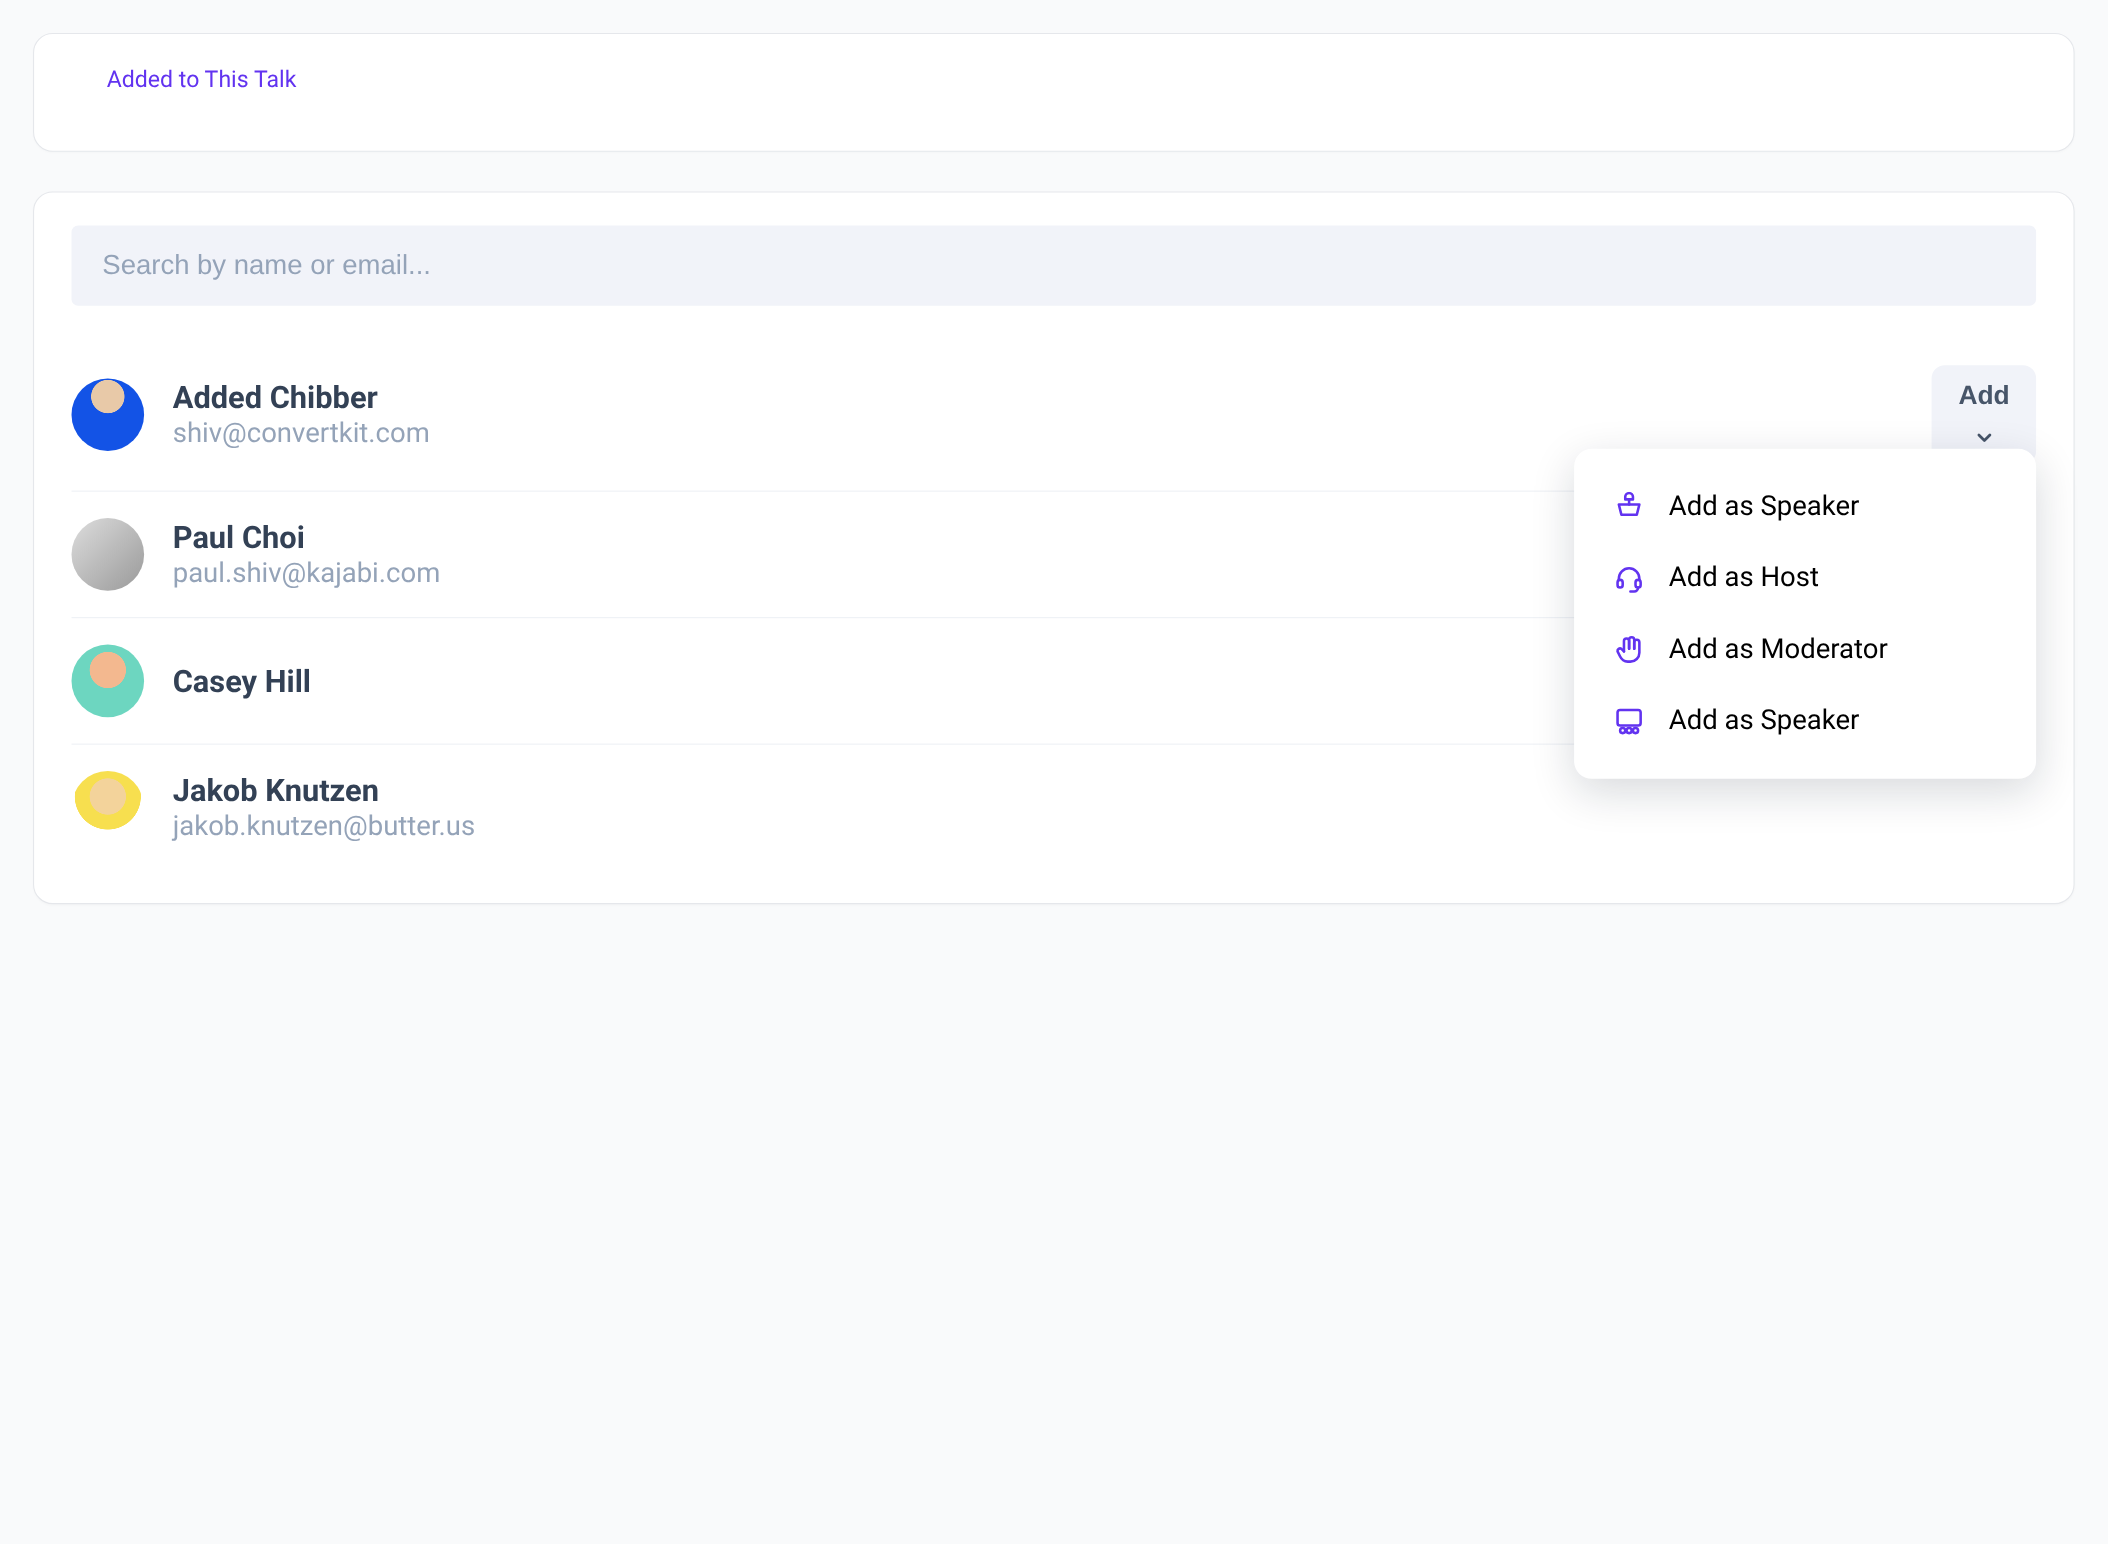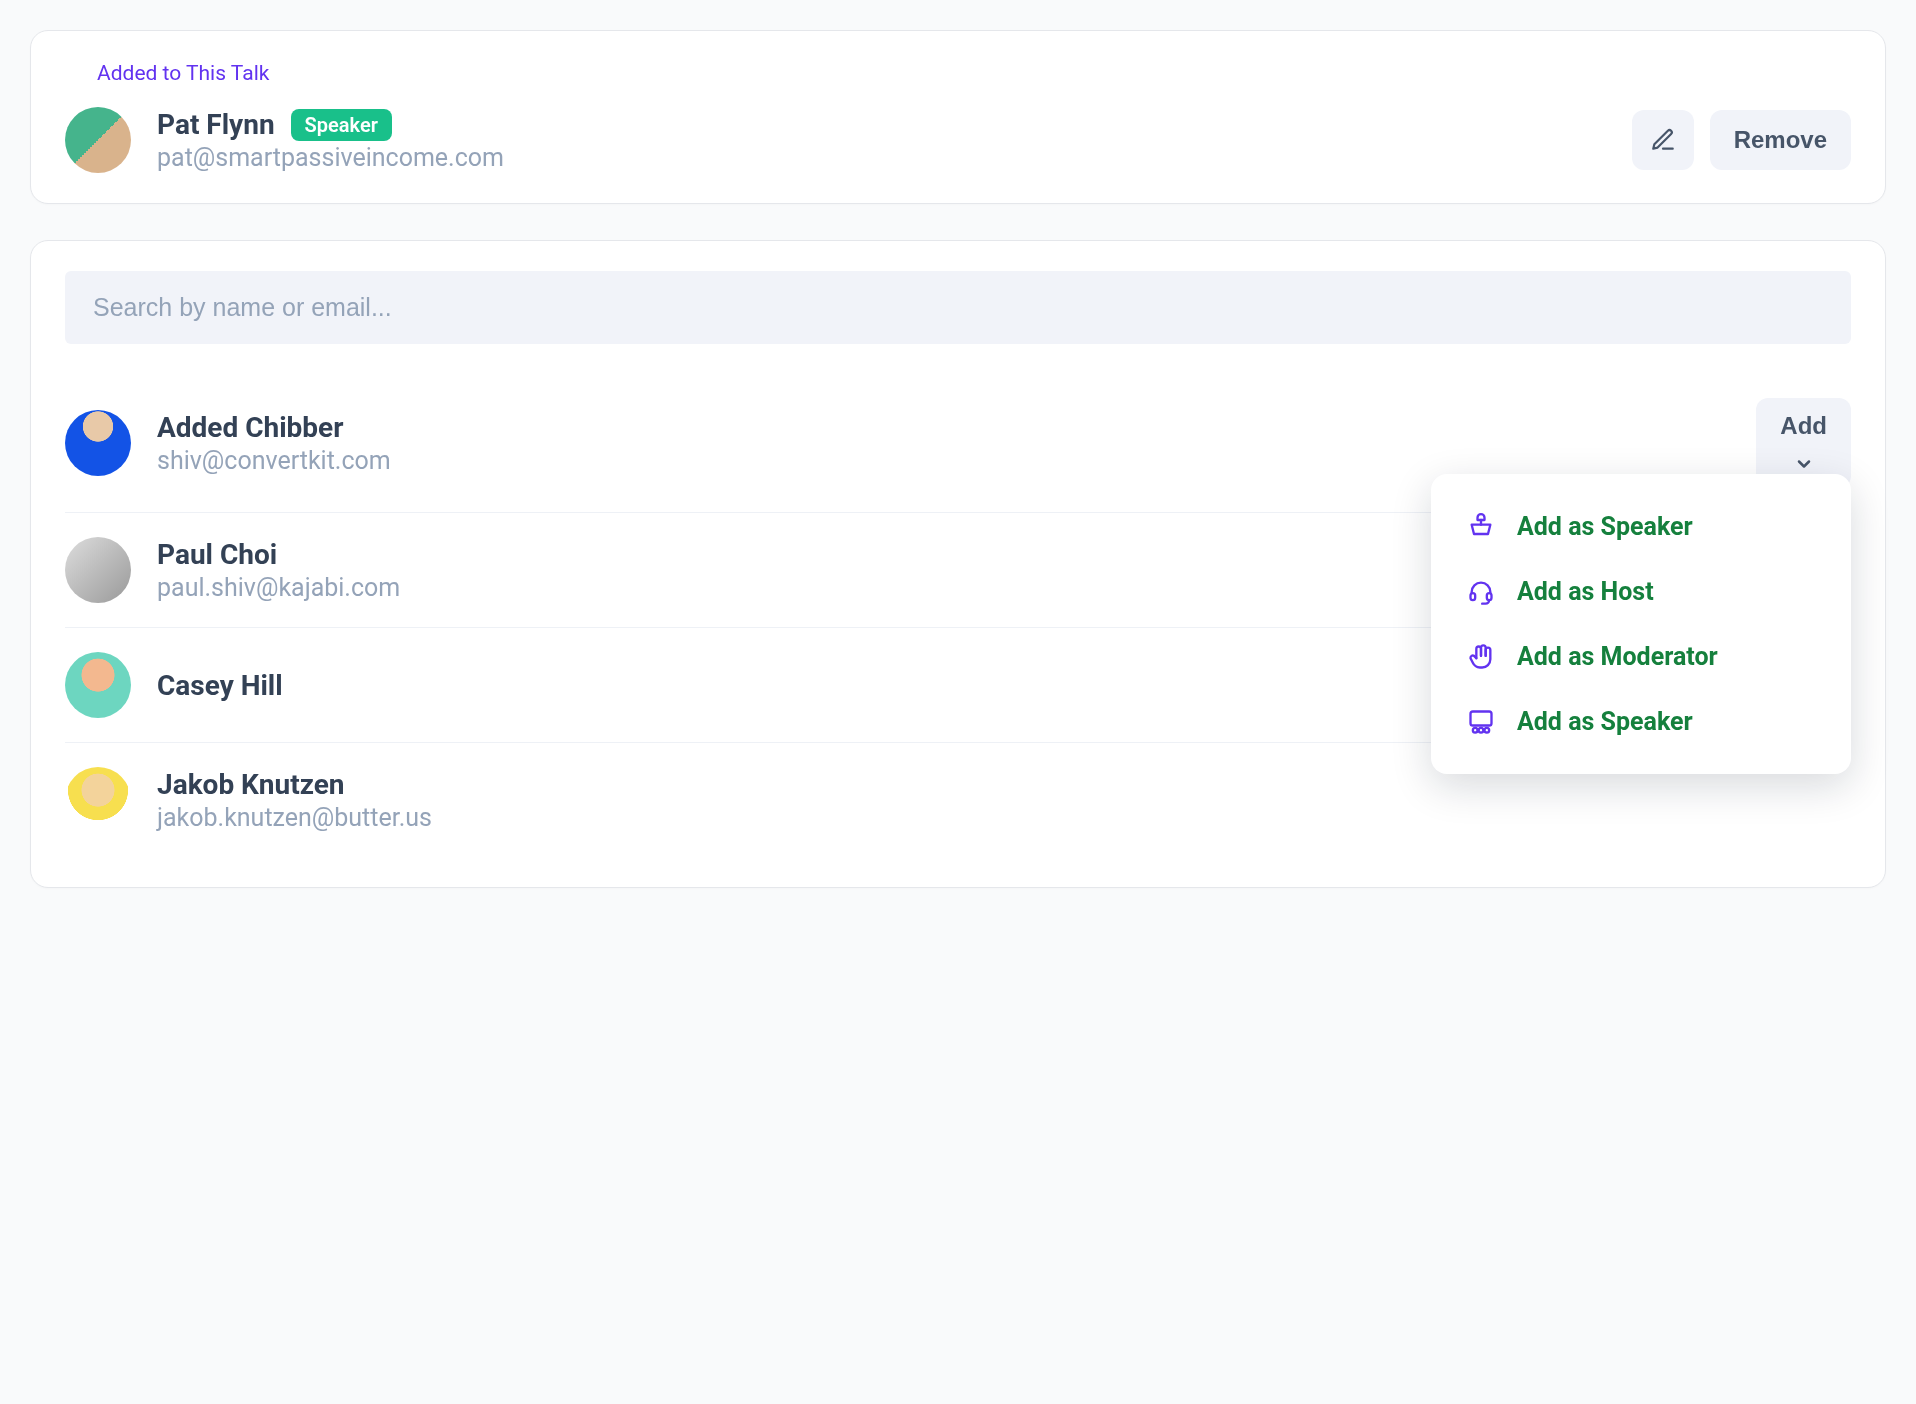"Pat Flynn" div.row { html: <div> <div></div> <div> <div> <span>Pat Flynn</span> <span>Speaker</span> </div> <div>pat@smartpassiveincome.com</div> </div> <div> <button> <svg> <path></path> <path></path> </svg> </button> <button>Remove</button> </div> </div> -> none }
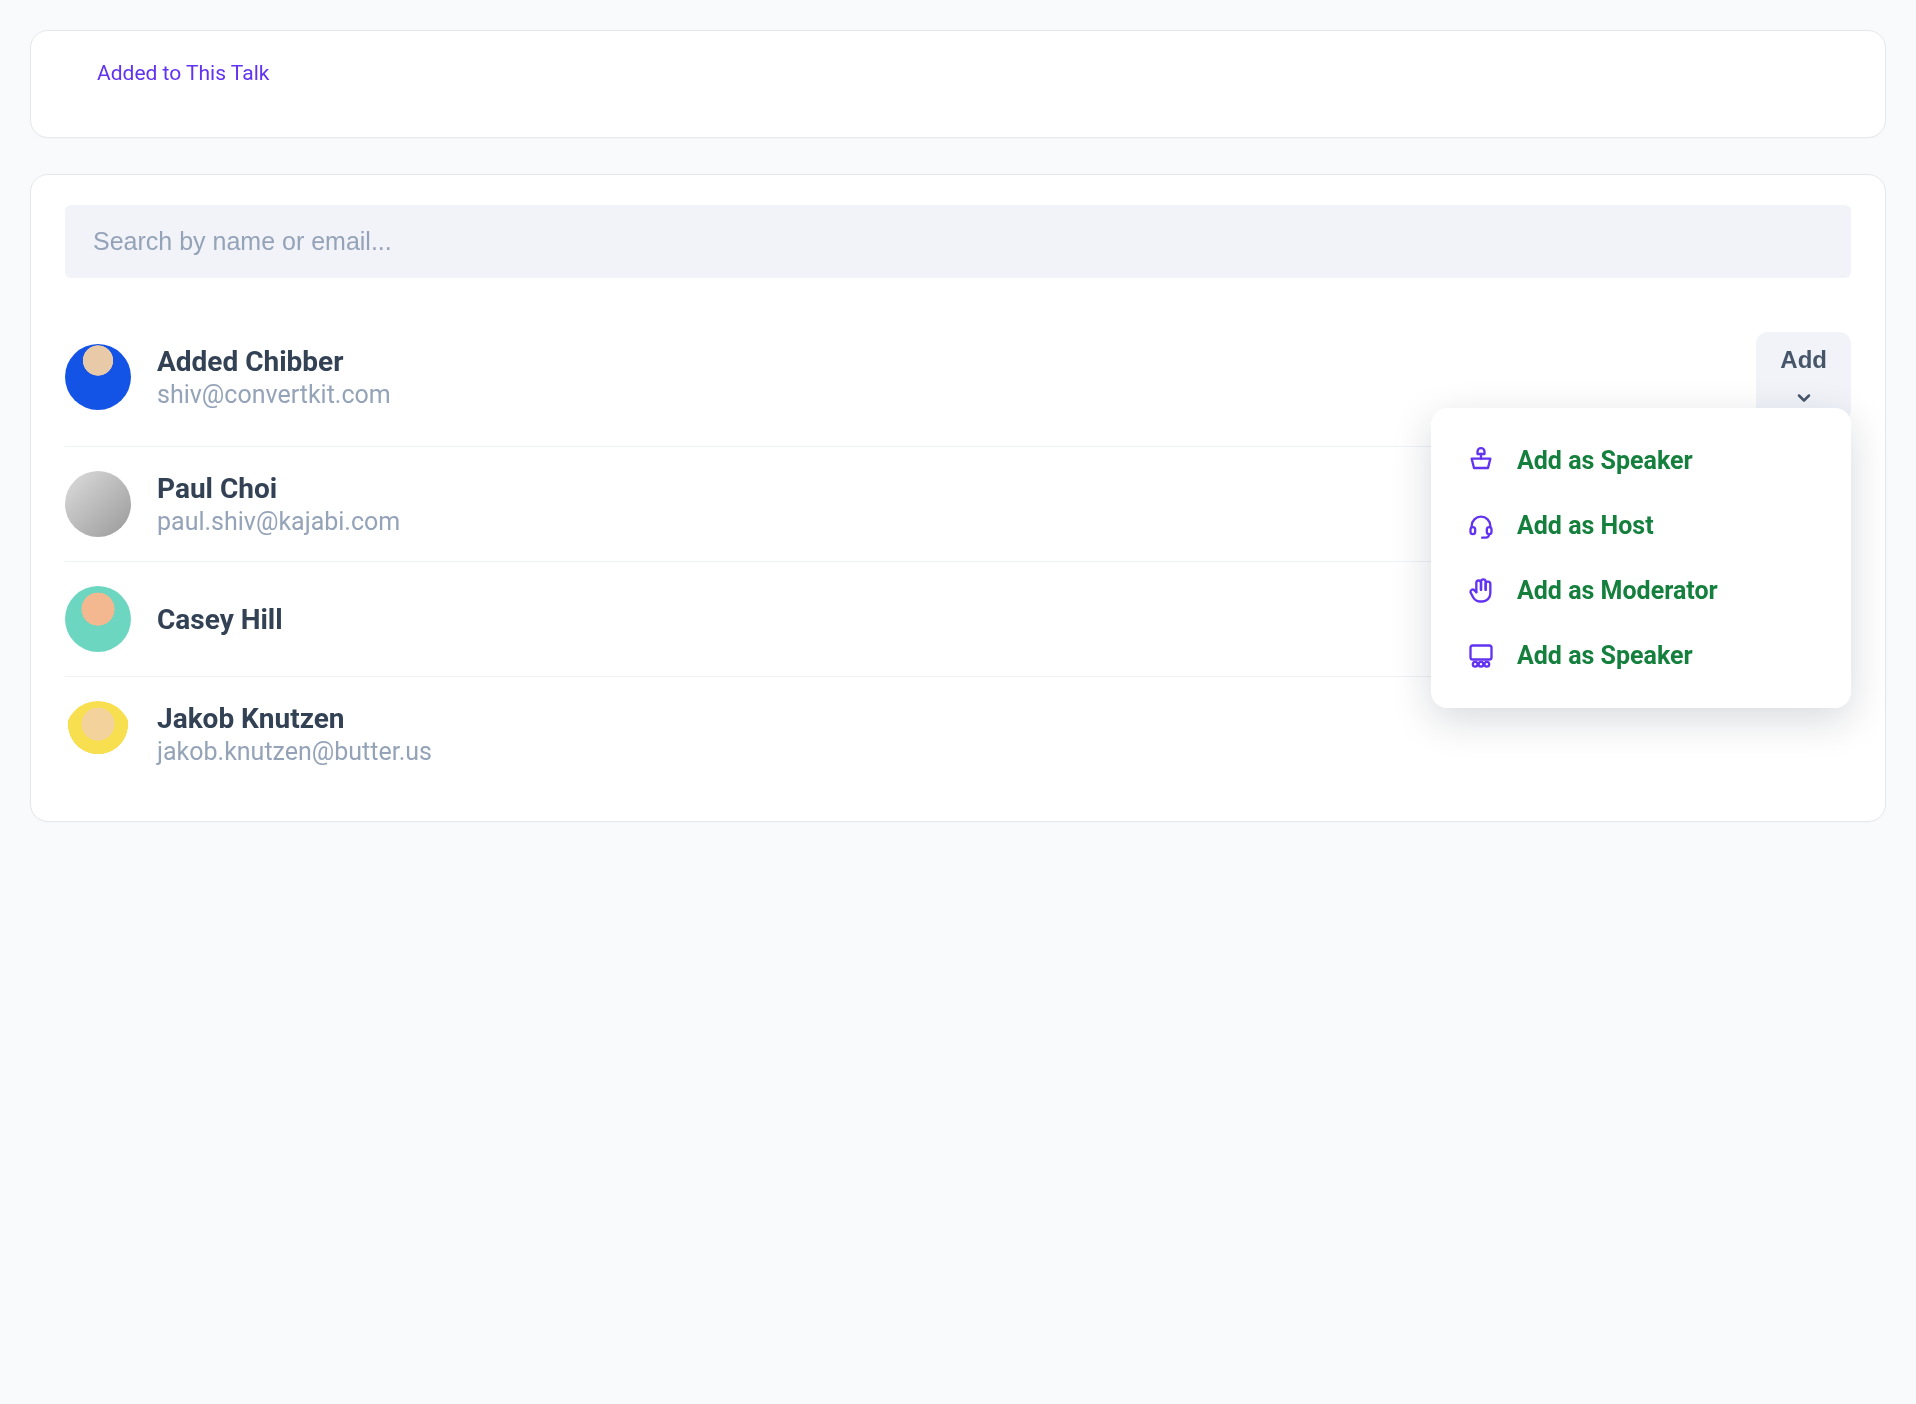"Add as Speaker" .dropdown-item { color: #15803d -> #000000; font-weight: 700 -> 400 }
